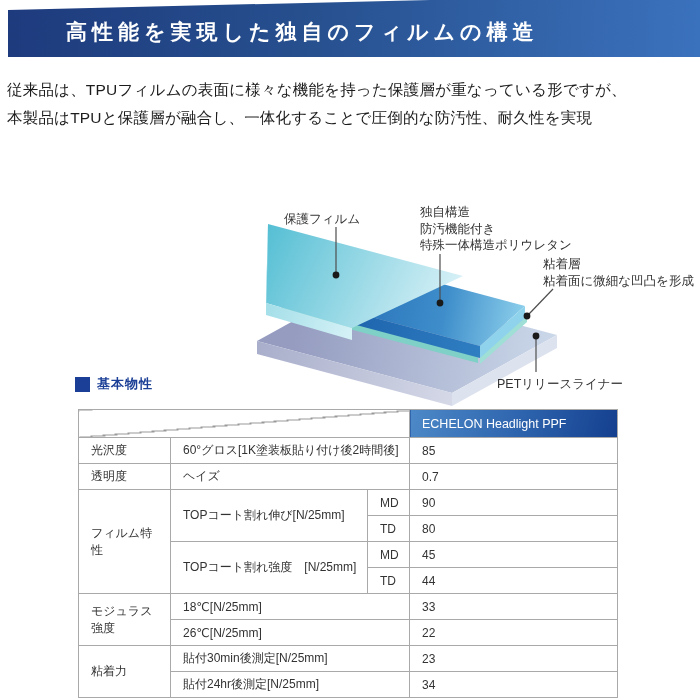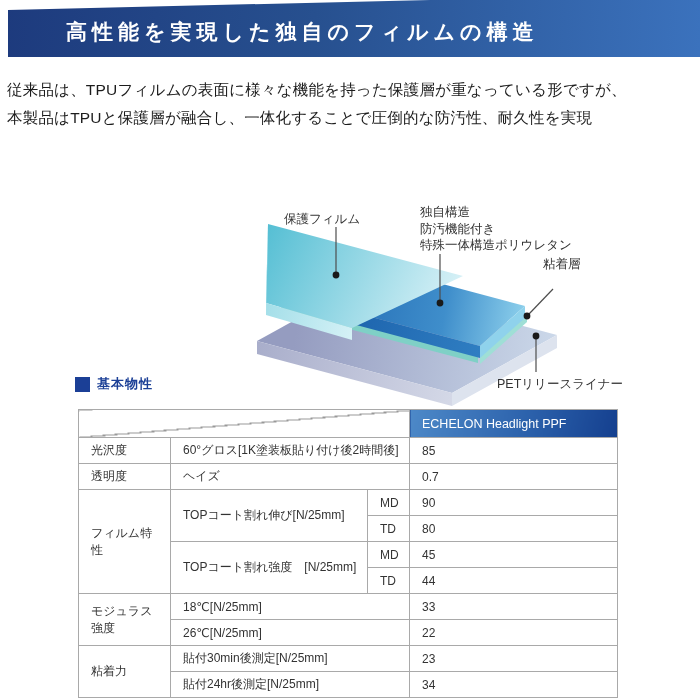"粘着面に微細な凹凸を形成" div { html: none -> <div>粘着面に微細な凹凸を形成</div> }
